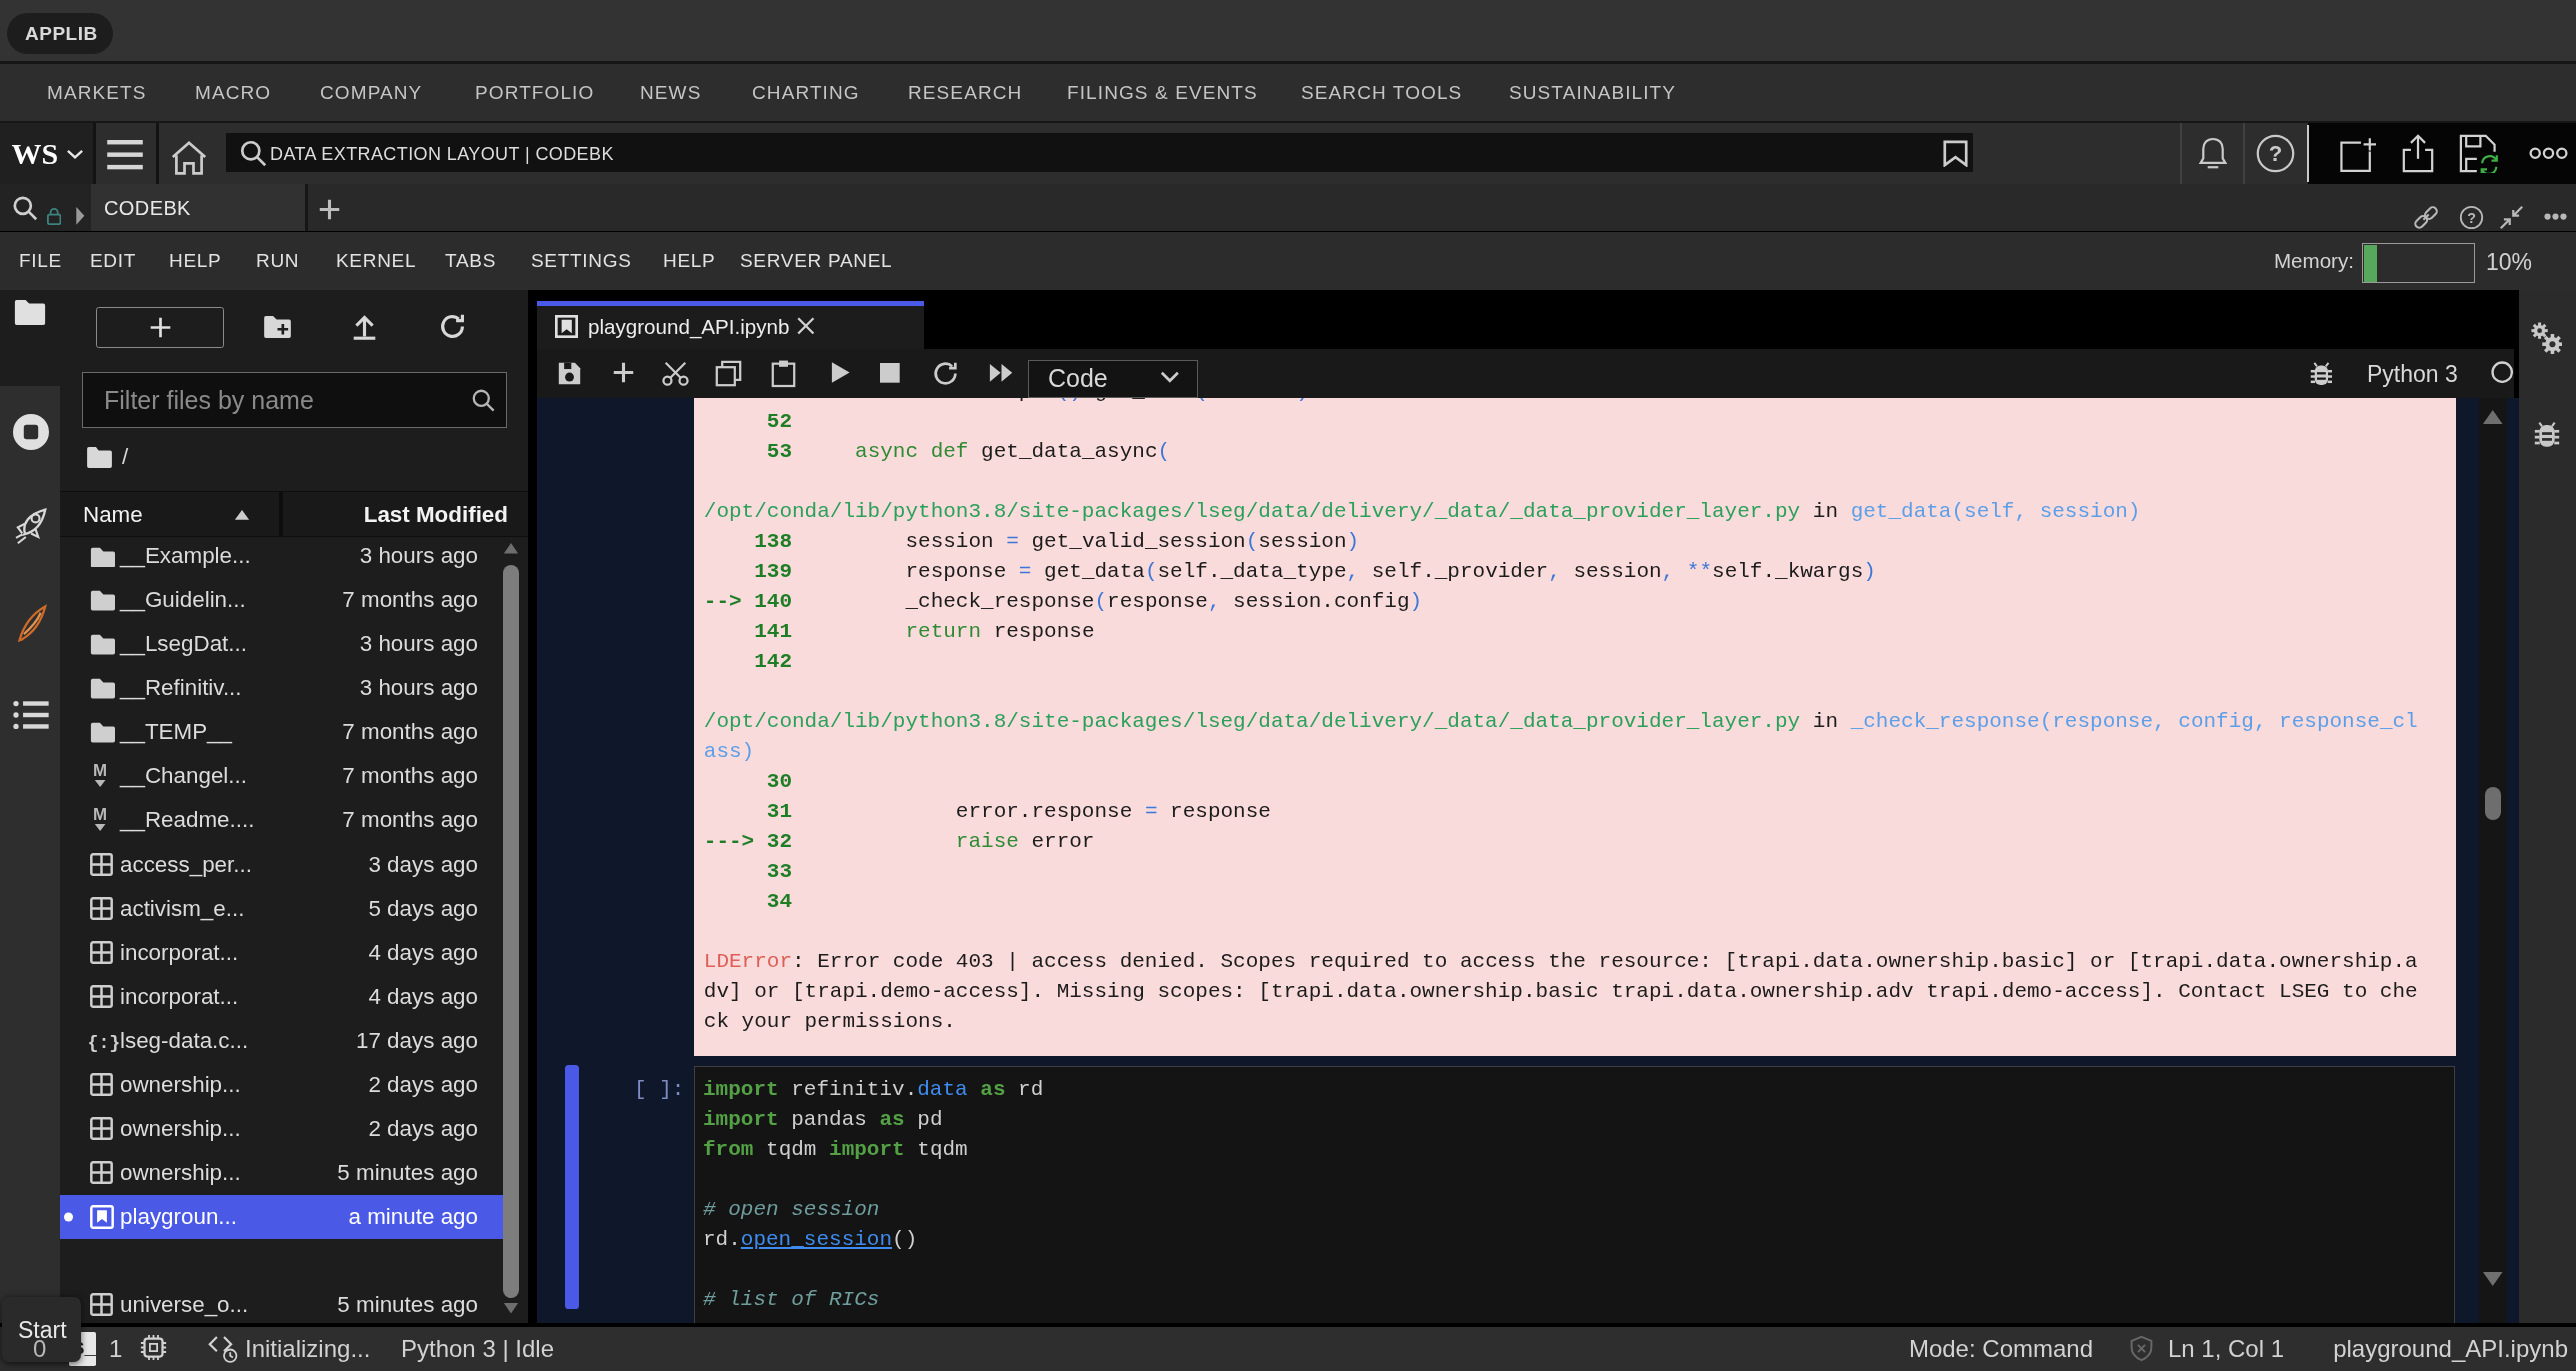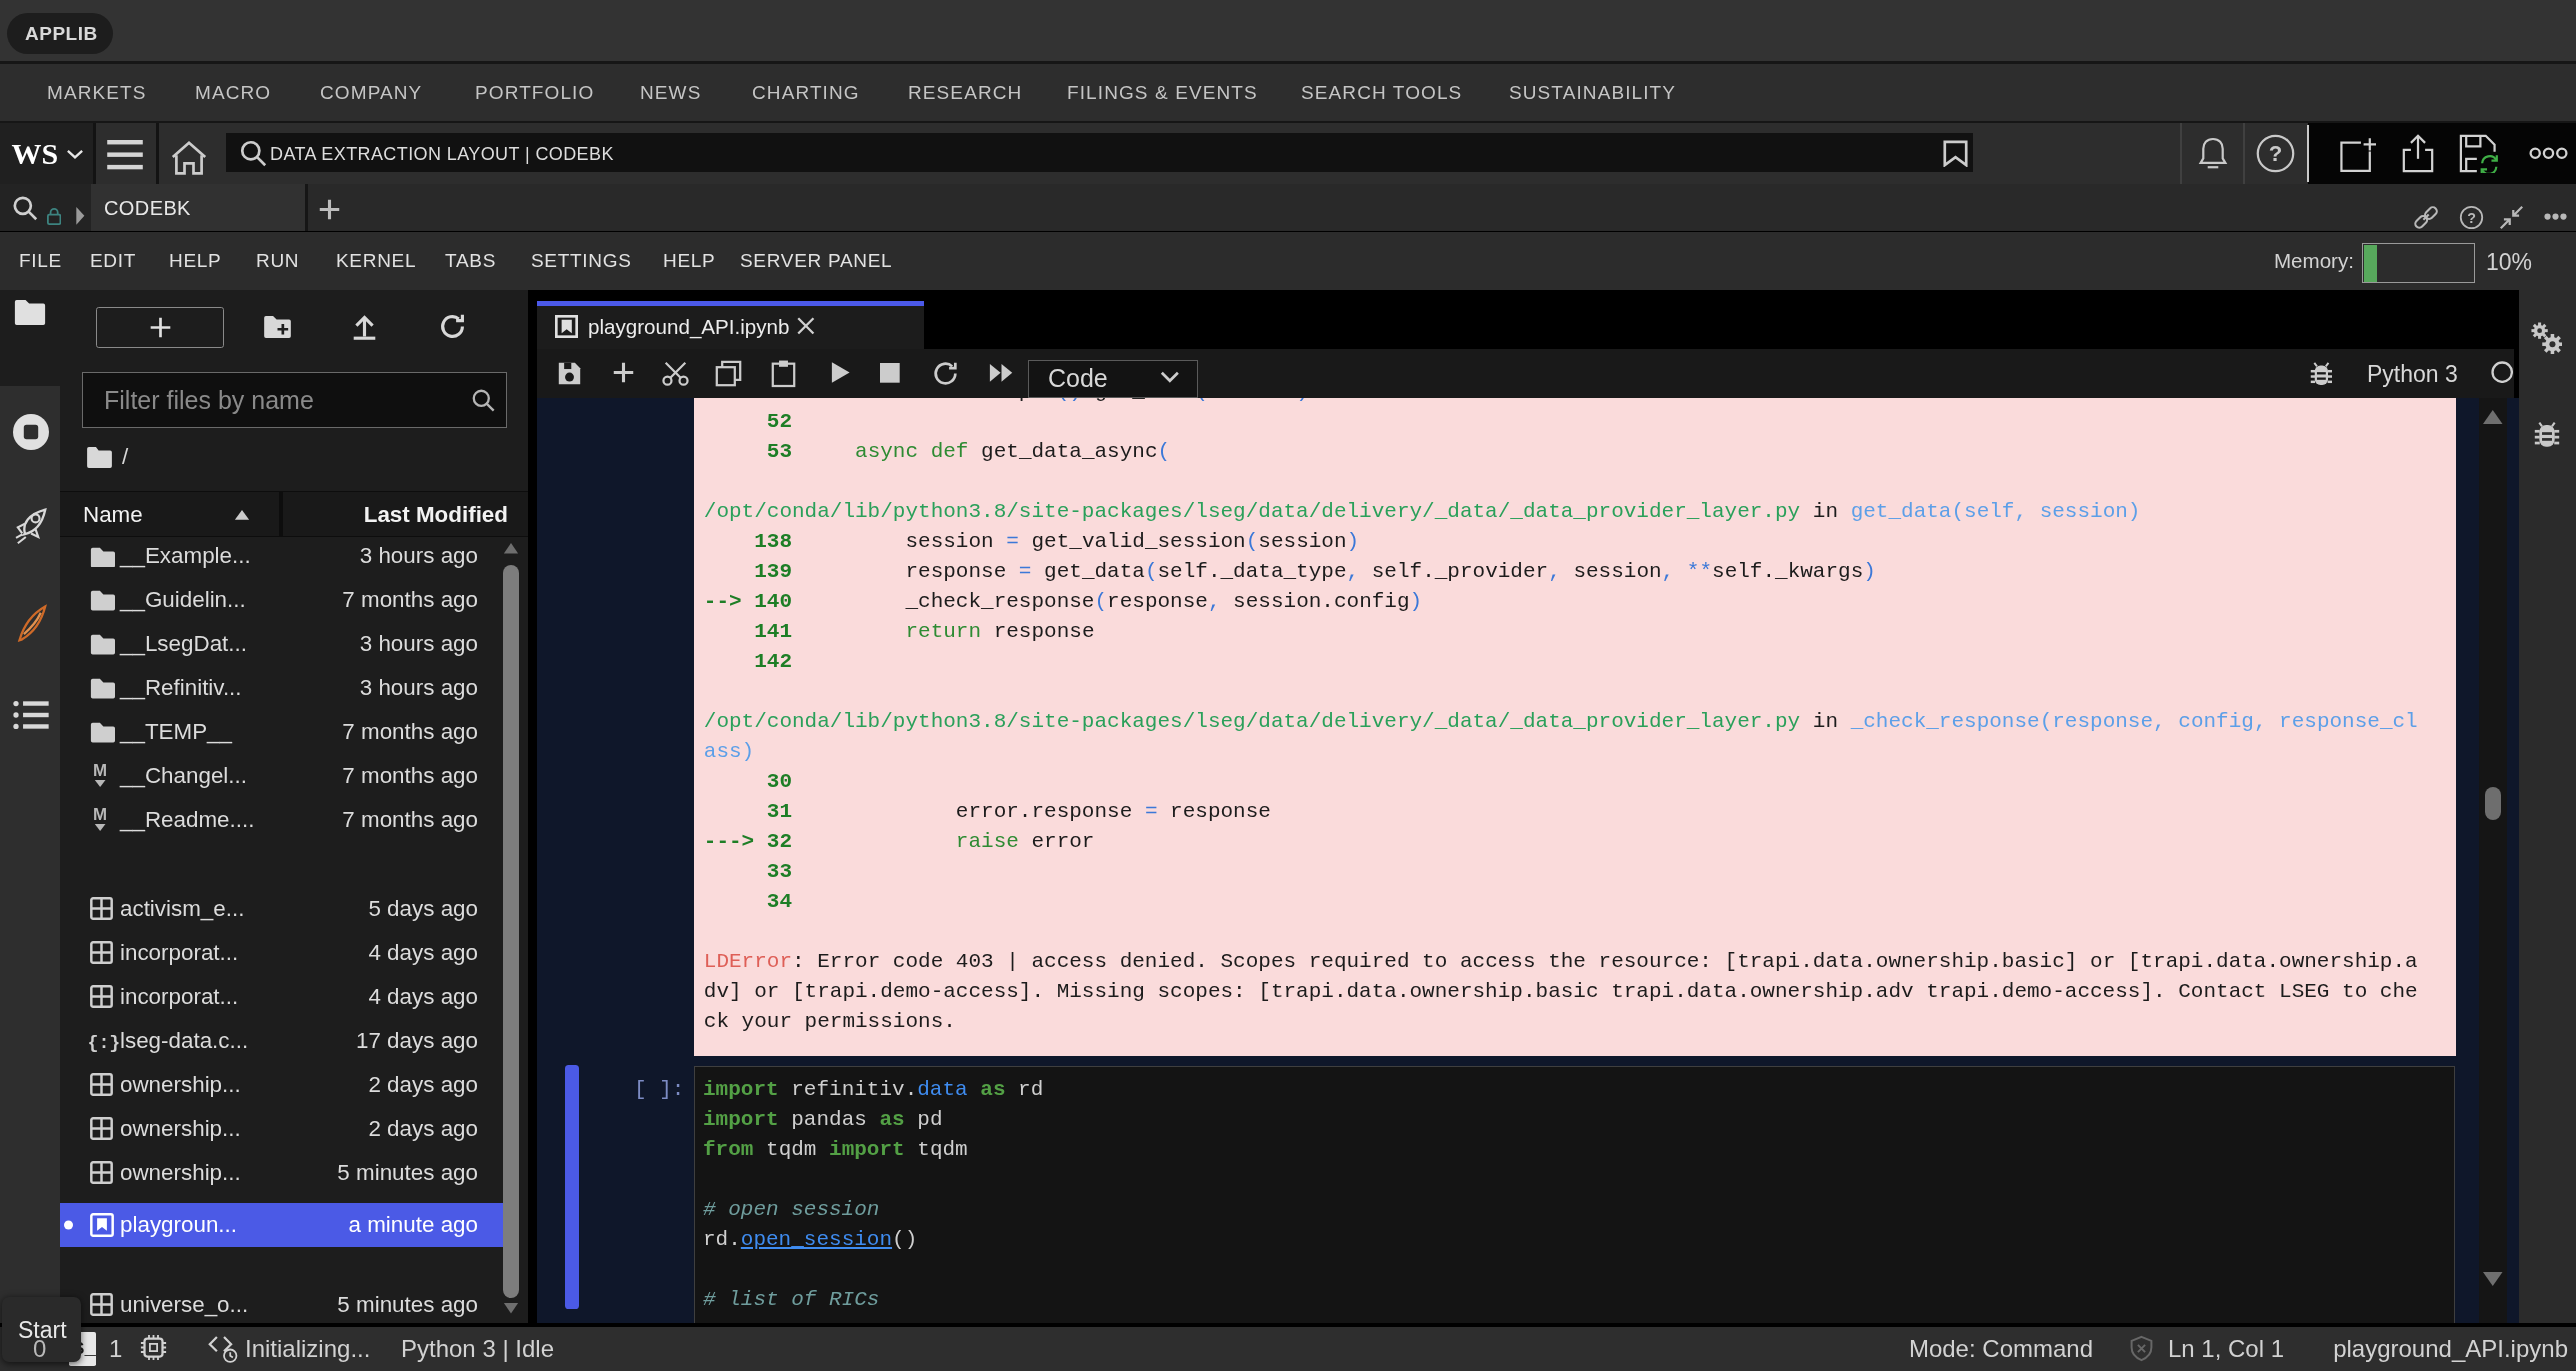"access_per..." div.abs { html: none -> <div> <svg> <rect></rect> <path></path> </svg> <div>access_per...</div> <div>3 days ago</div> </div> }
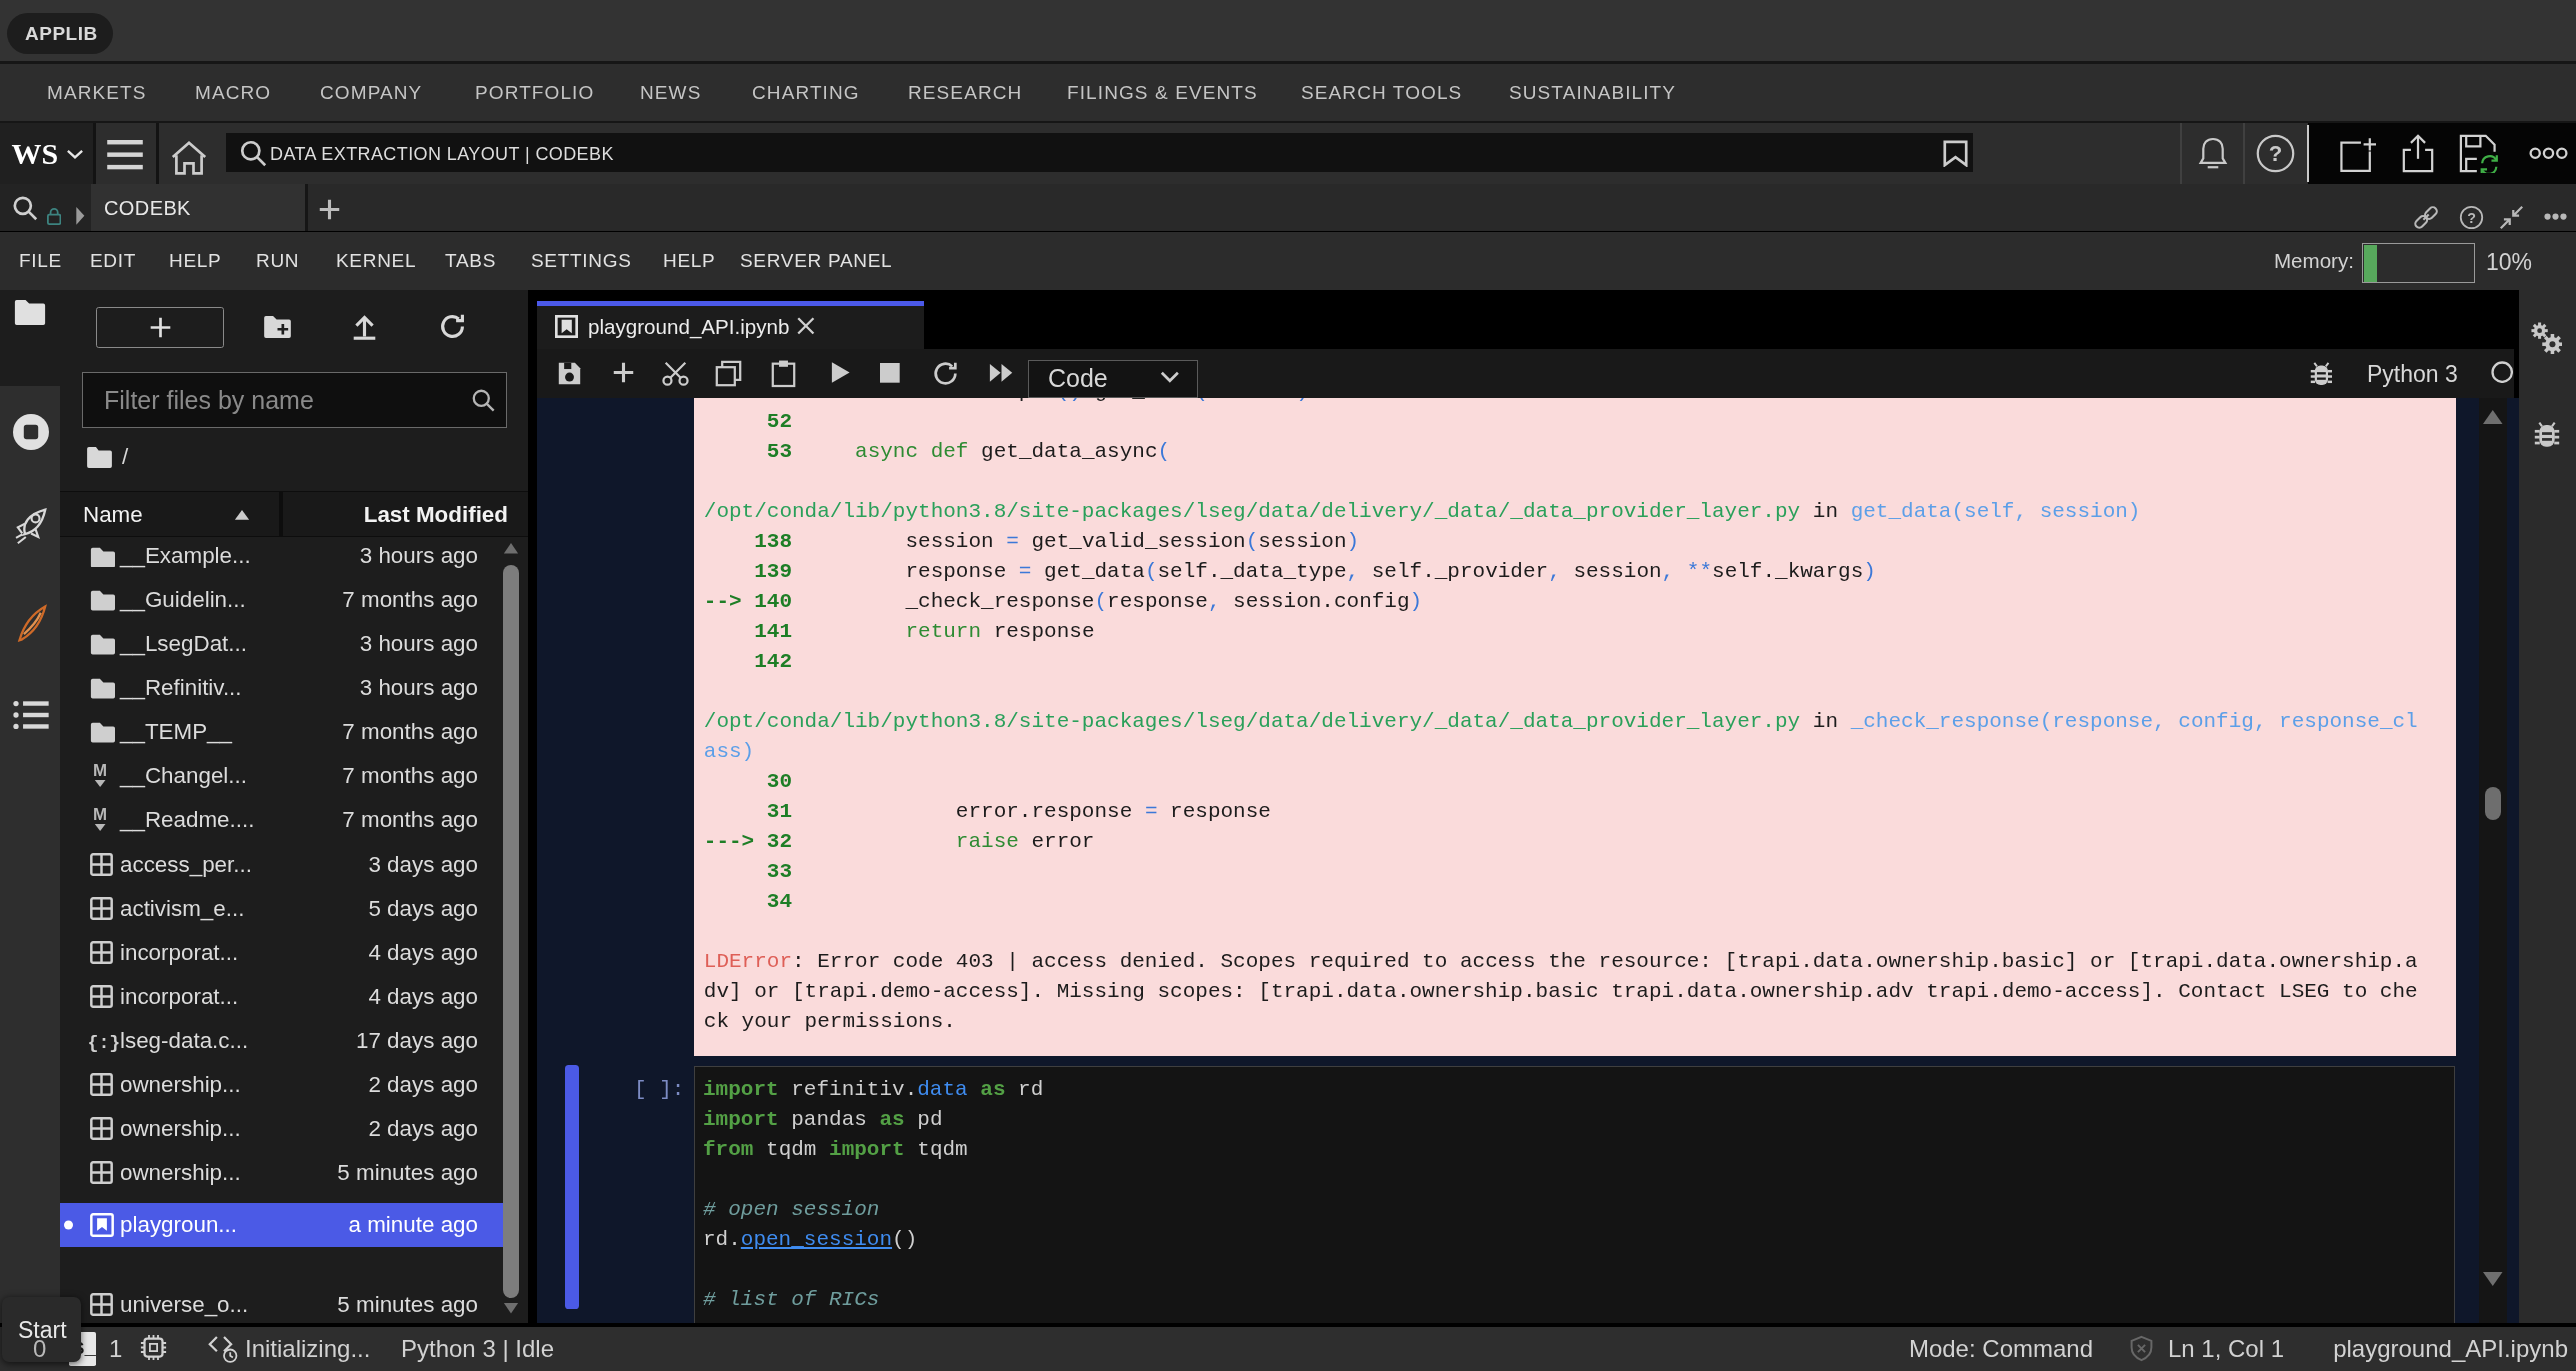"playgroun..." div.abs { margin-top: 8px -> none }
